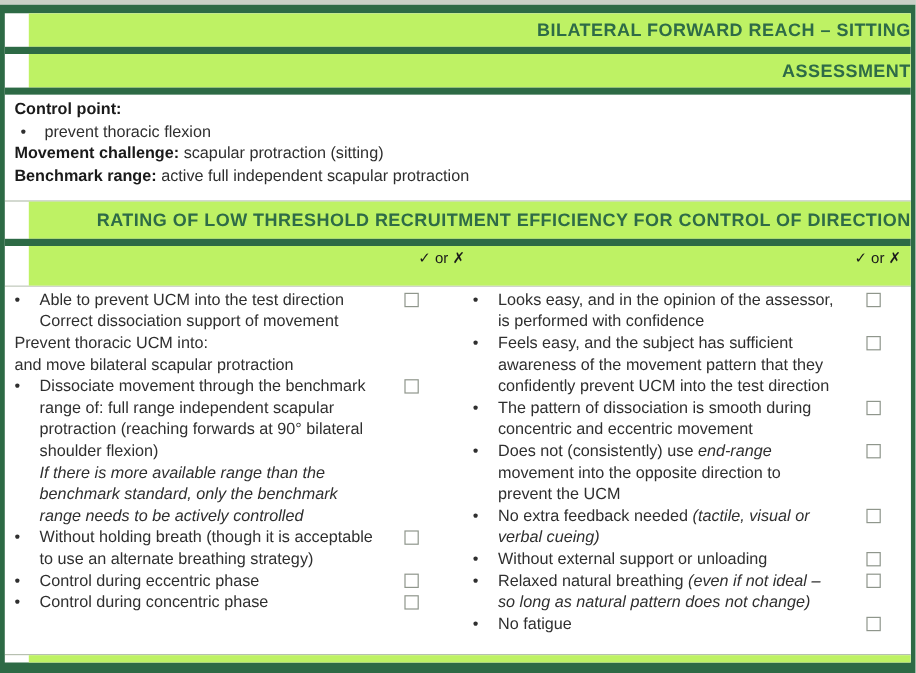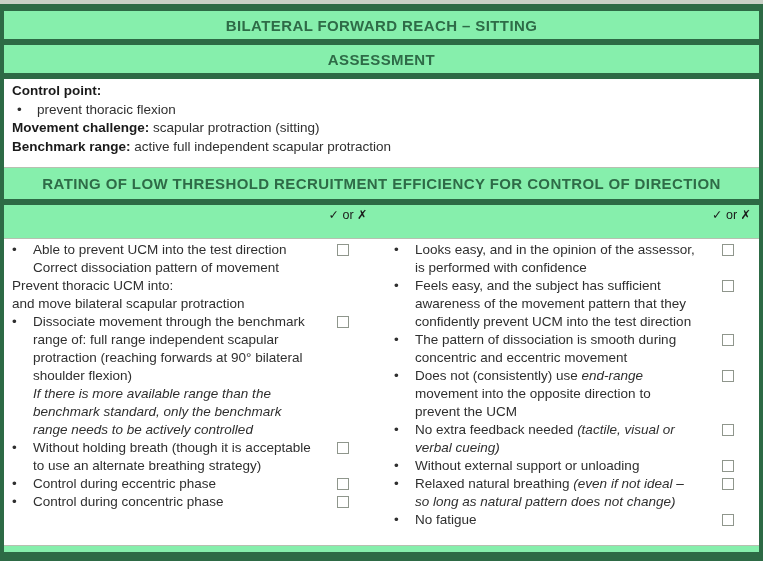"BILATERAL FORWARD REACH – SITTING" .band { background: #86efac -> #bef264; justify-content: center -> flex-end; margin-left: none -> 20px }
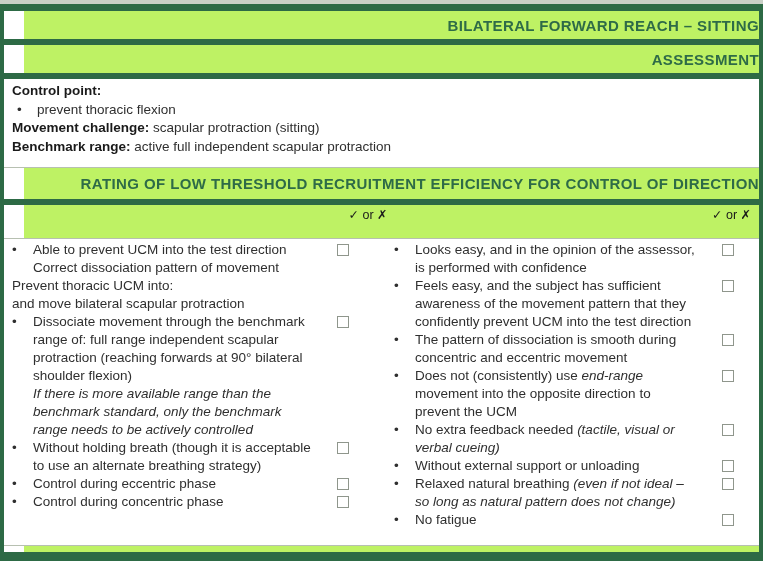"Correct dissociation pattern of movement" span { text: pattern -> support }
